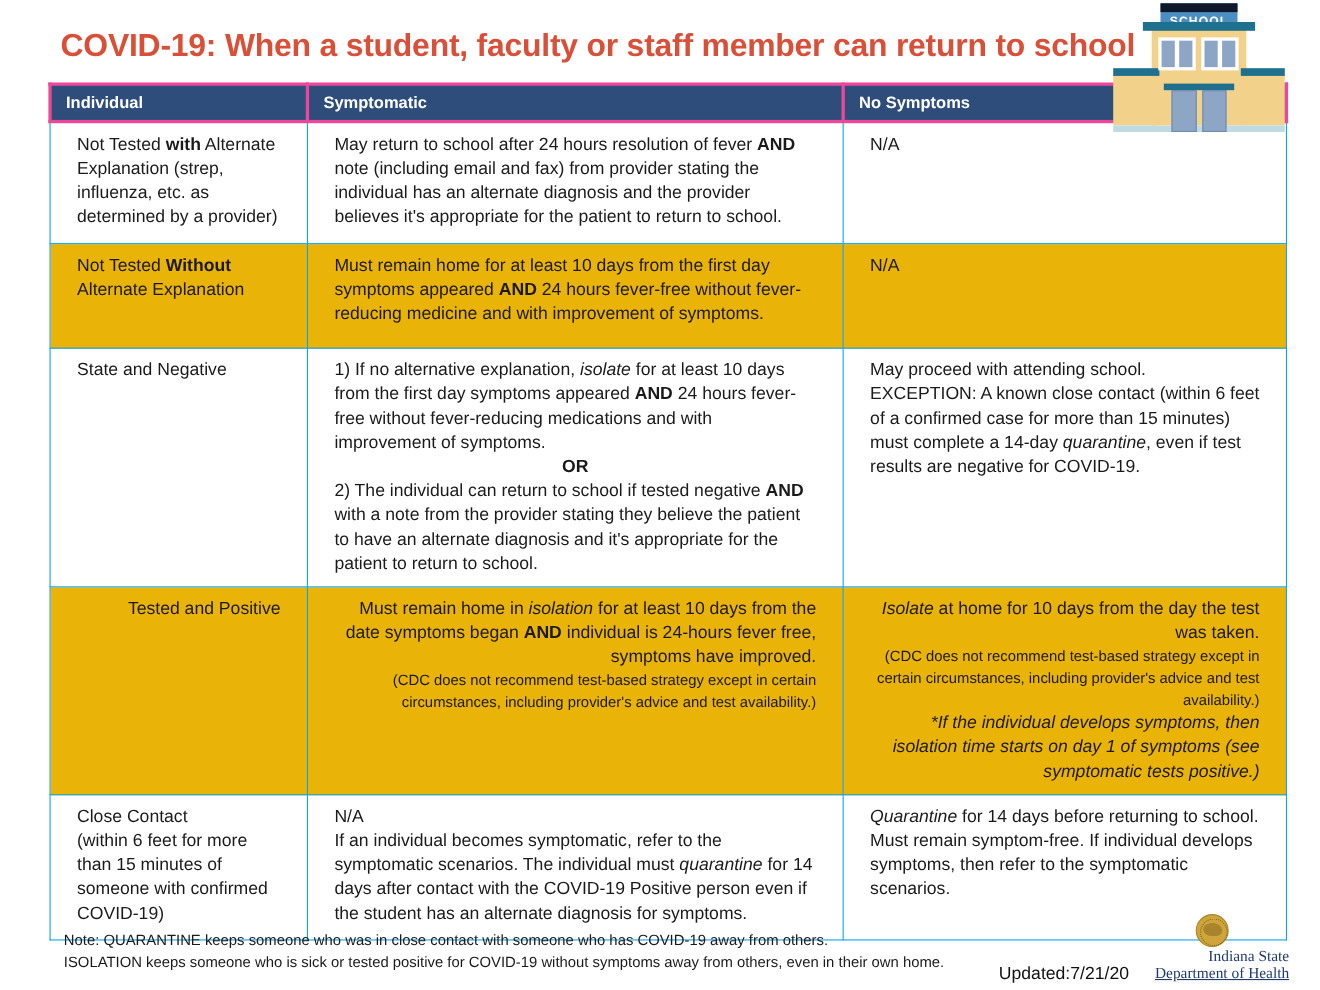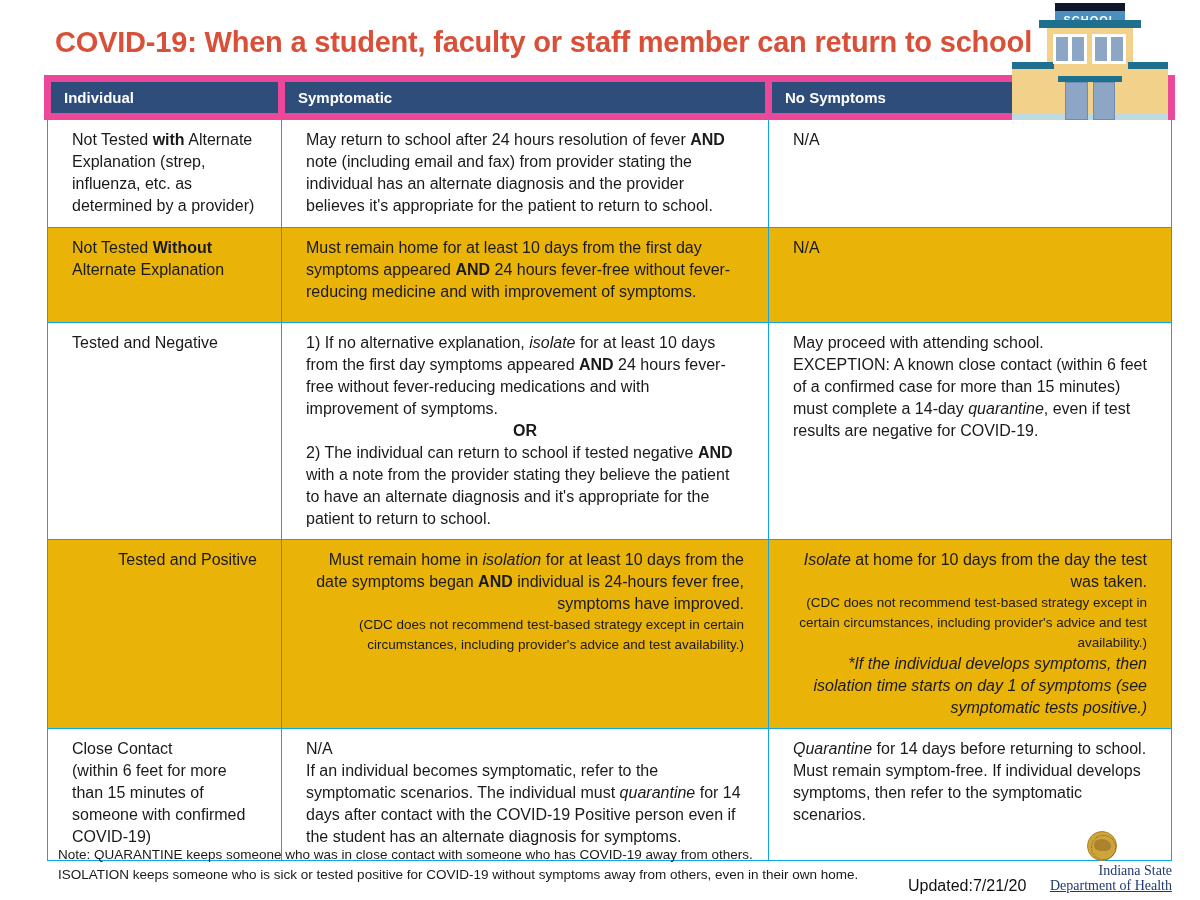"Individual" th { border: 7px solid #ec4899 -> 3px solid #ec4899 }
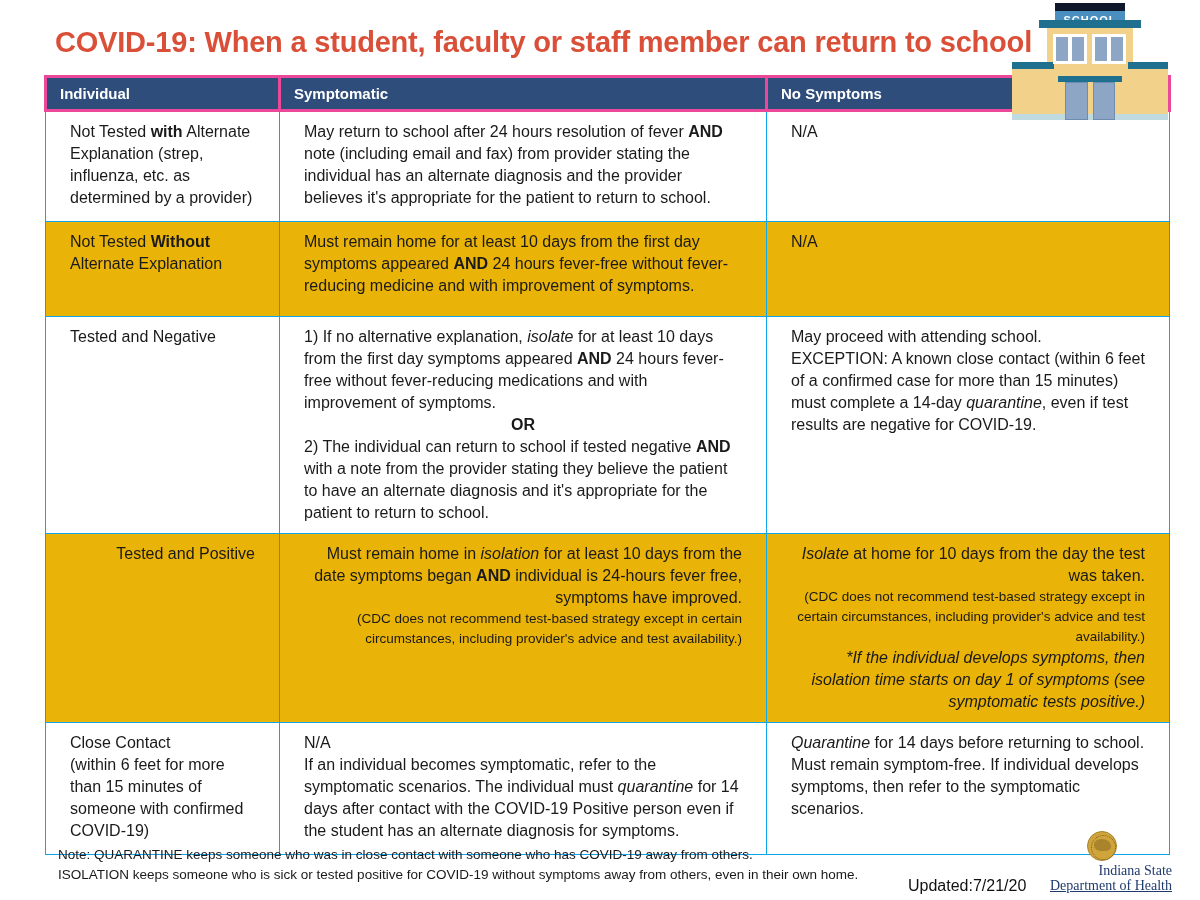"Tested and Negative" span { text: Tested -> State }
